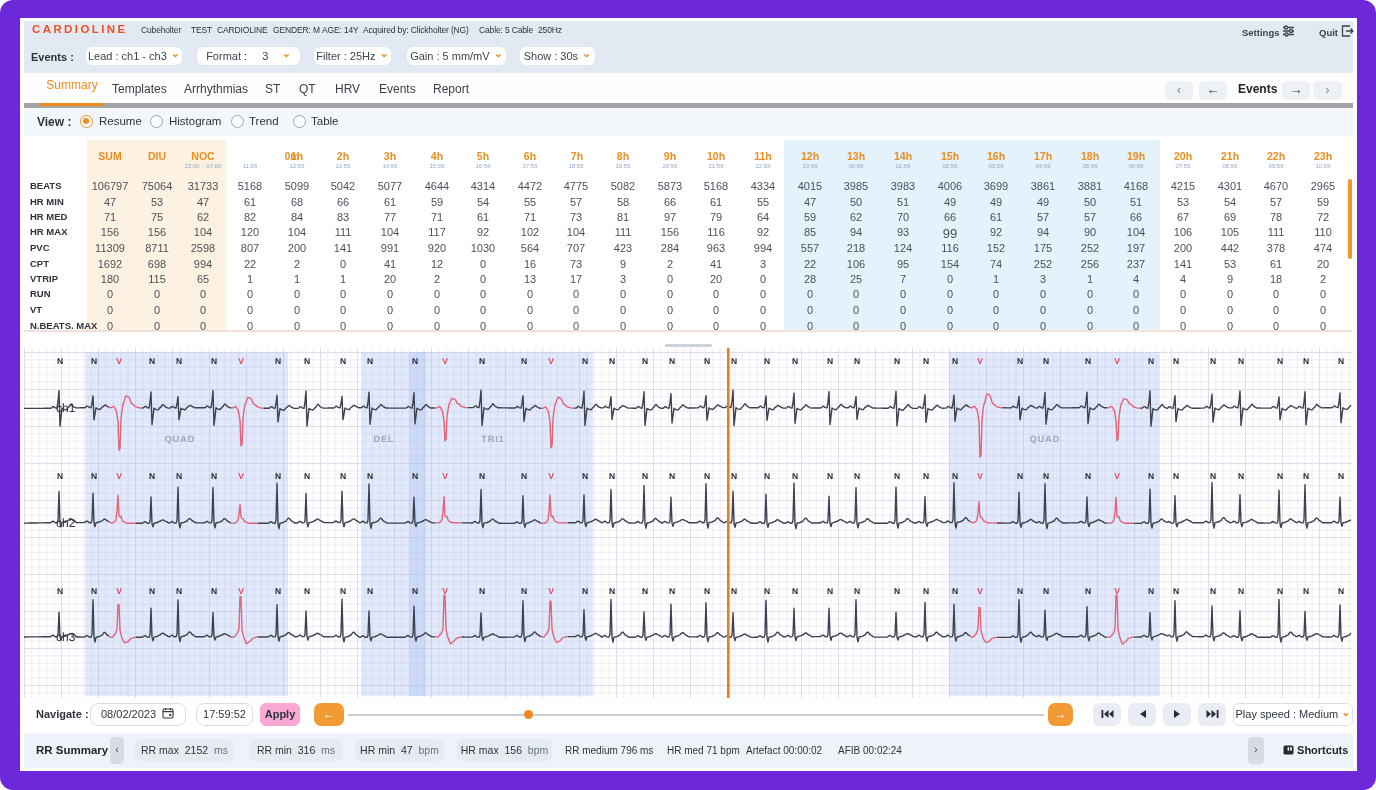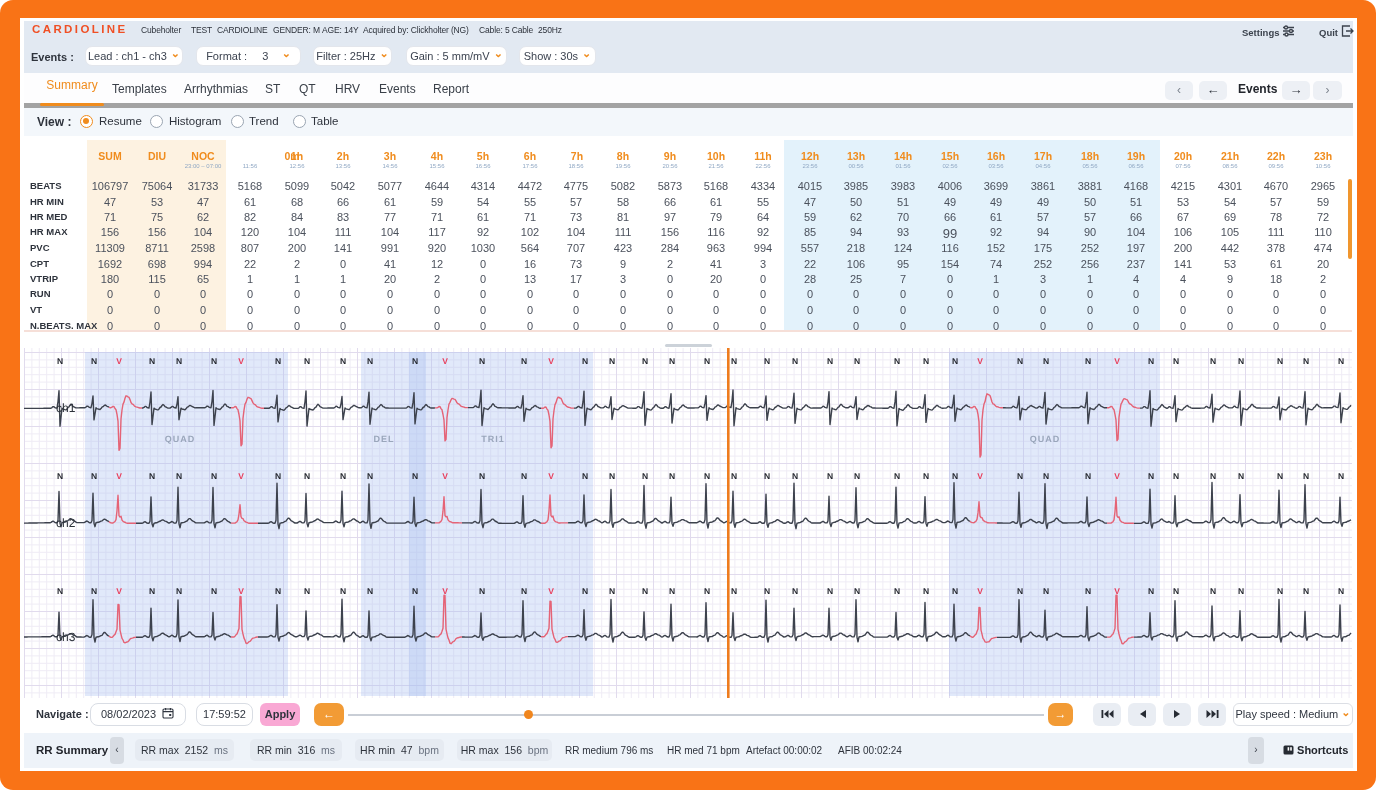"CARDIOLINE" #frame { background: #f97316 -> #6d28d9 }
